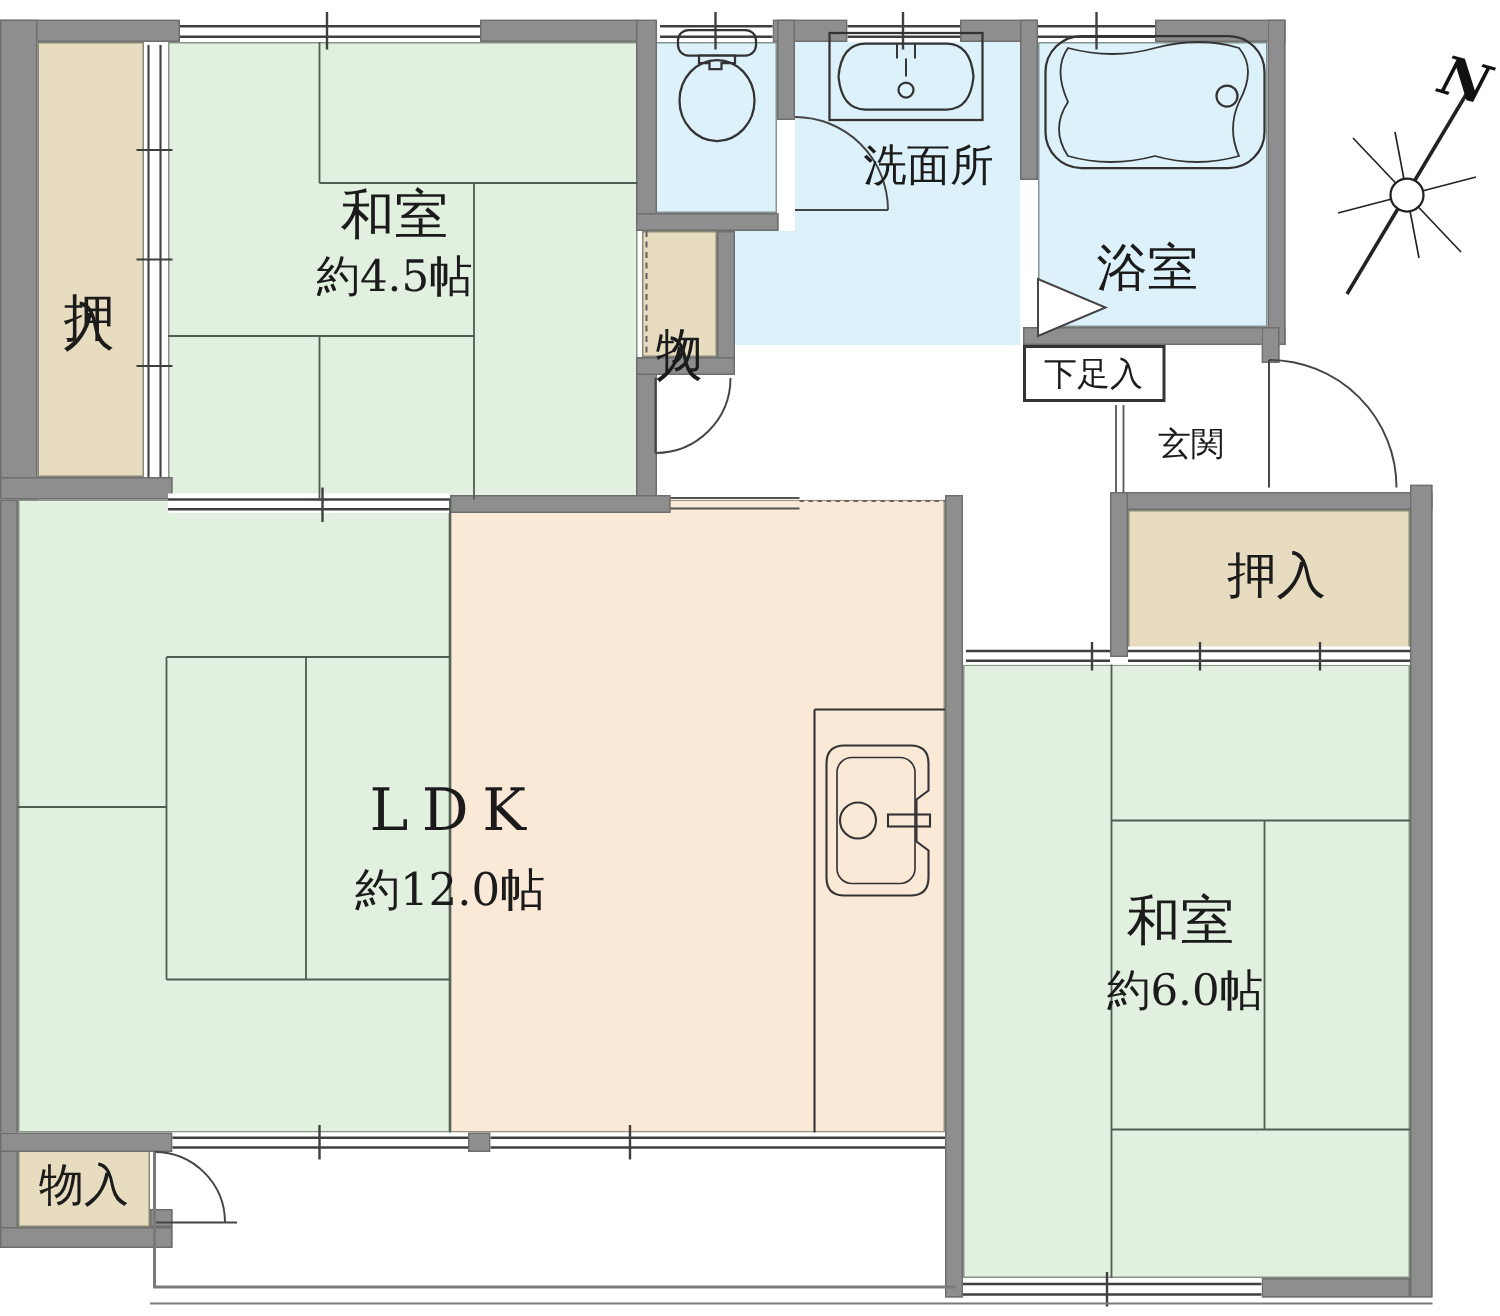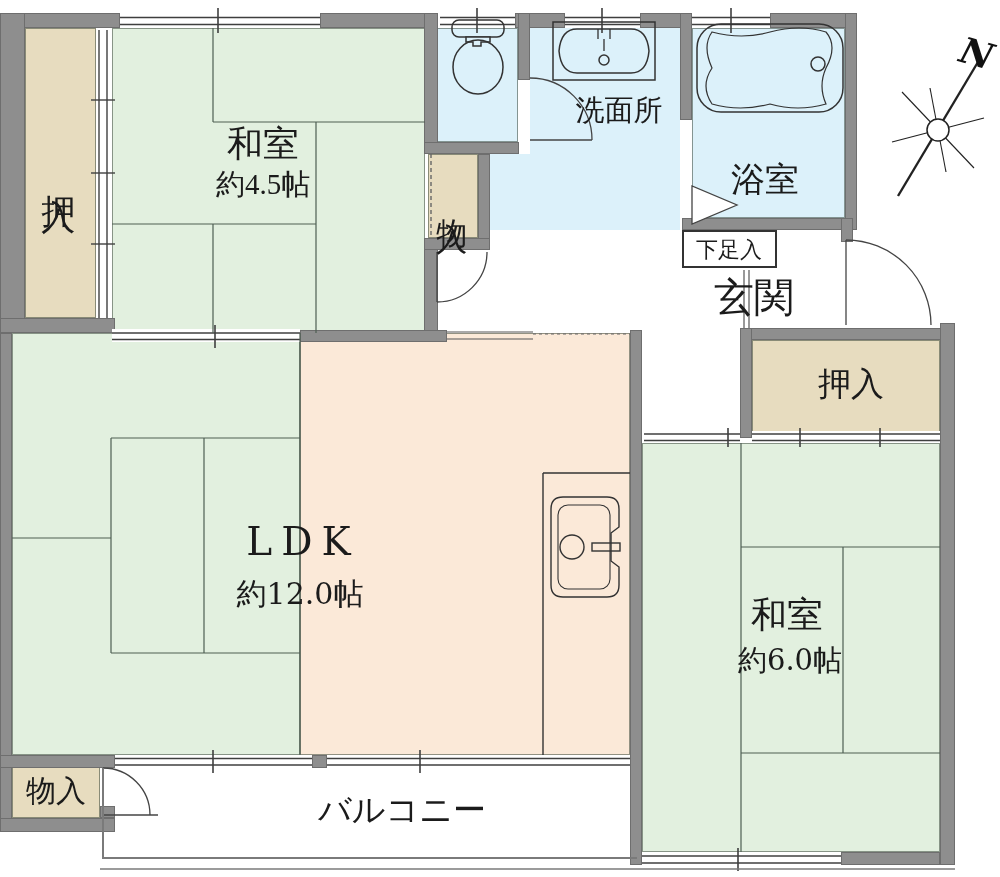"約4.5帖" div.lbl { font-family: Liberation Serif, serif -> none }
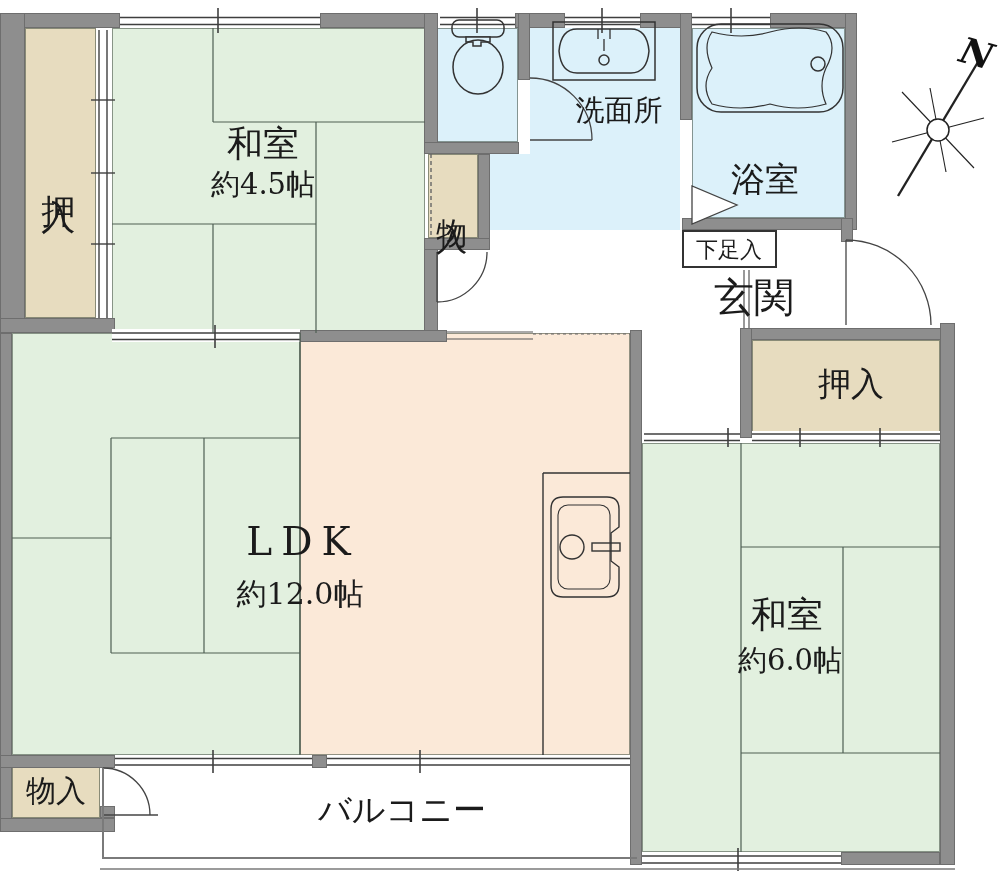"玄関" div.lbl { font-size: 40px -> 22px; left: 754px -> 794px }
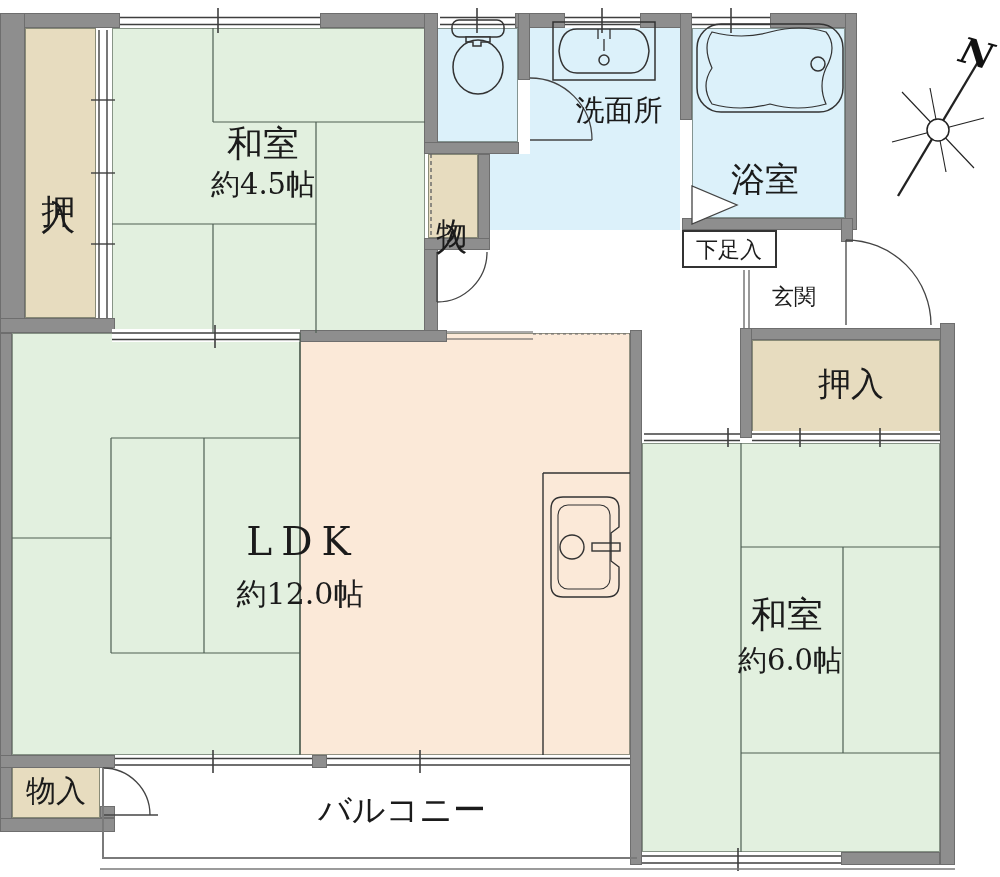"バルコニー" div.lbl { html: <div>バルコニー</div> -> none }
